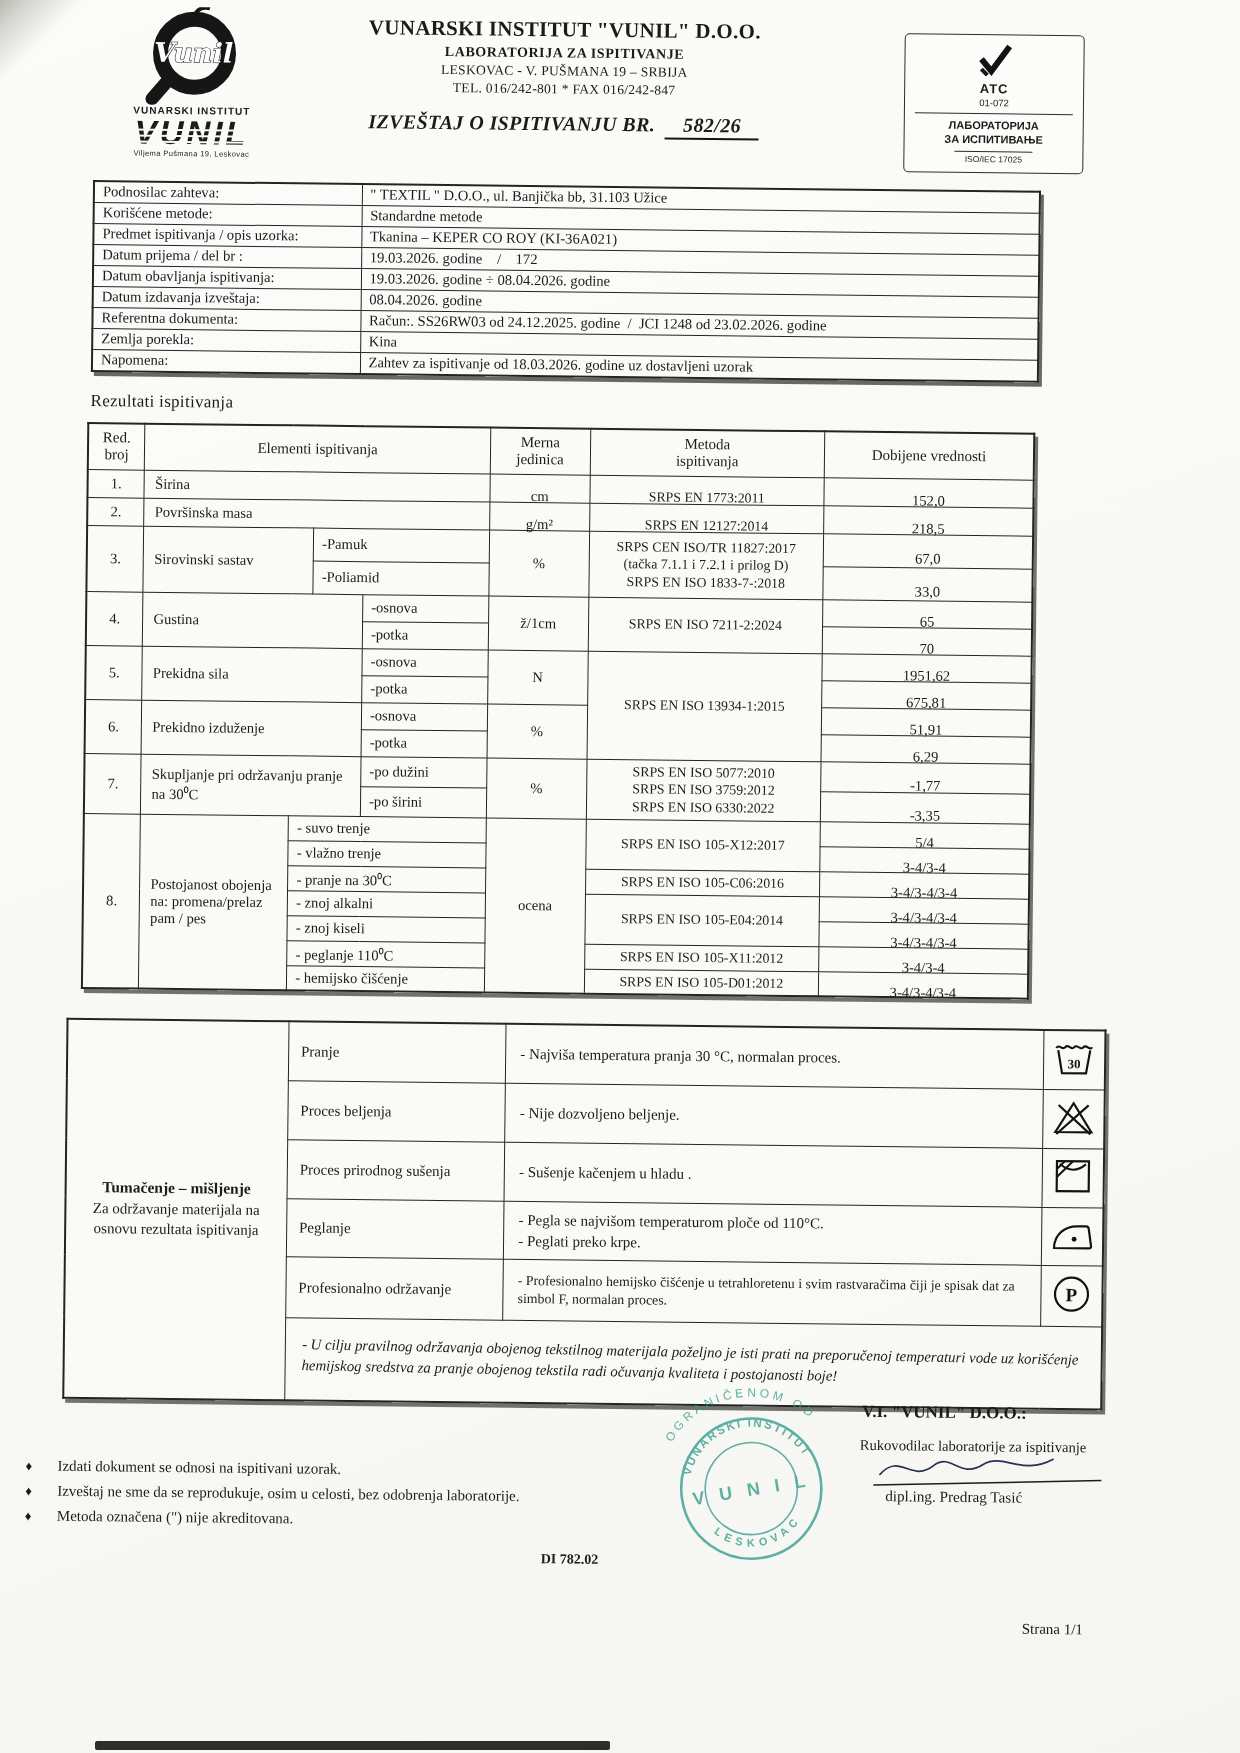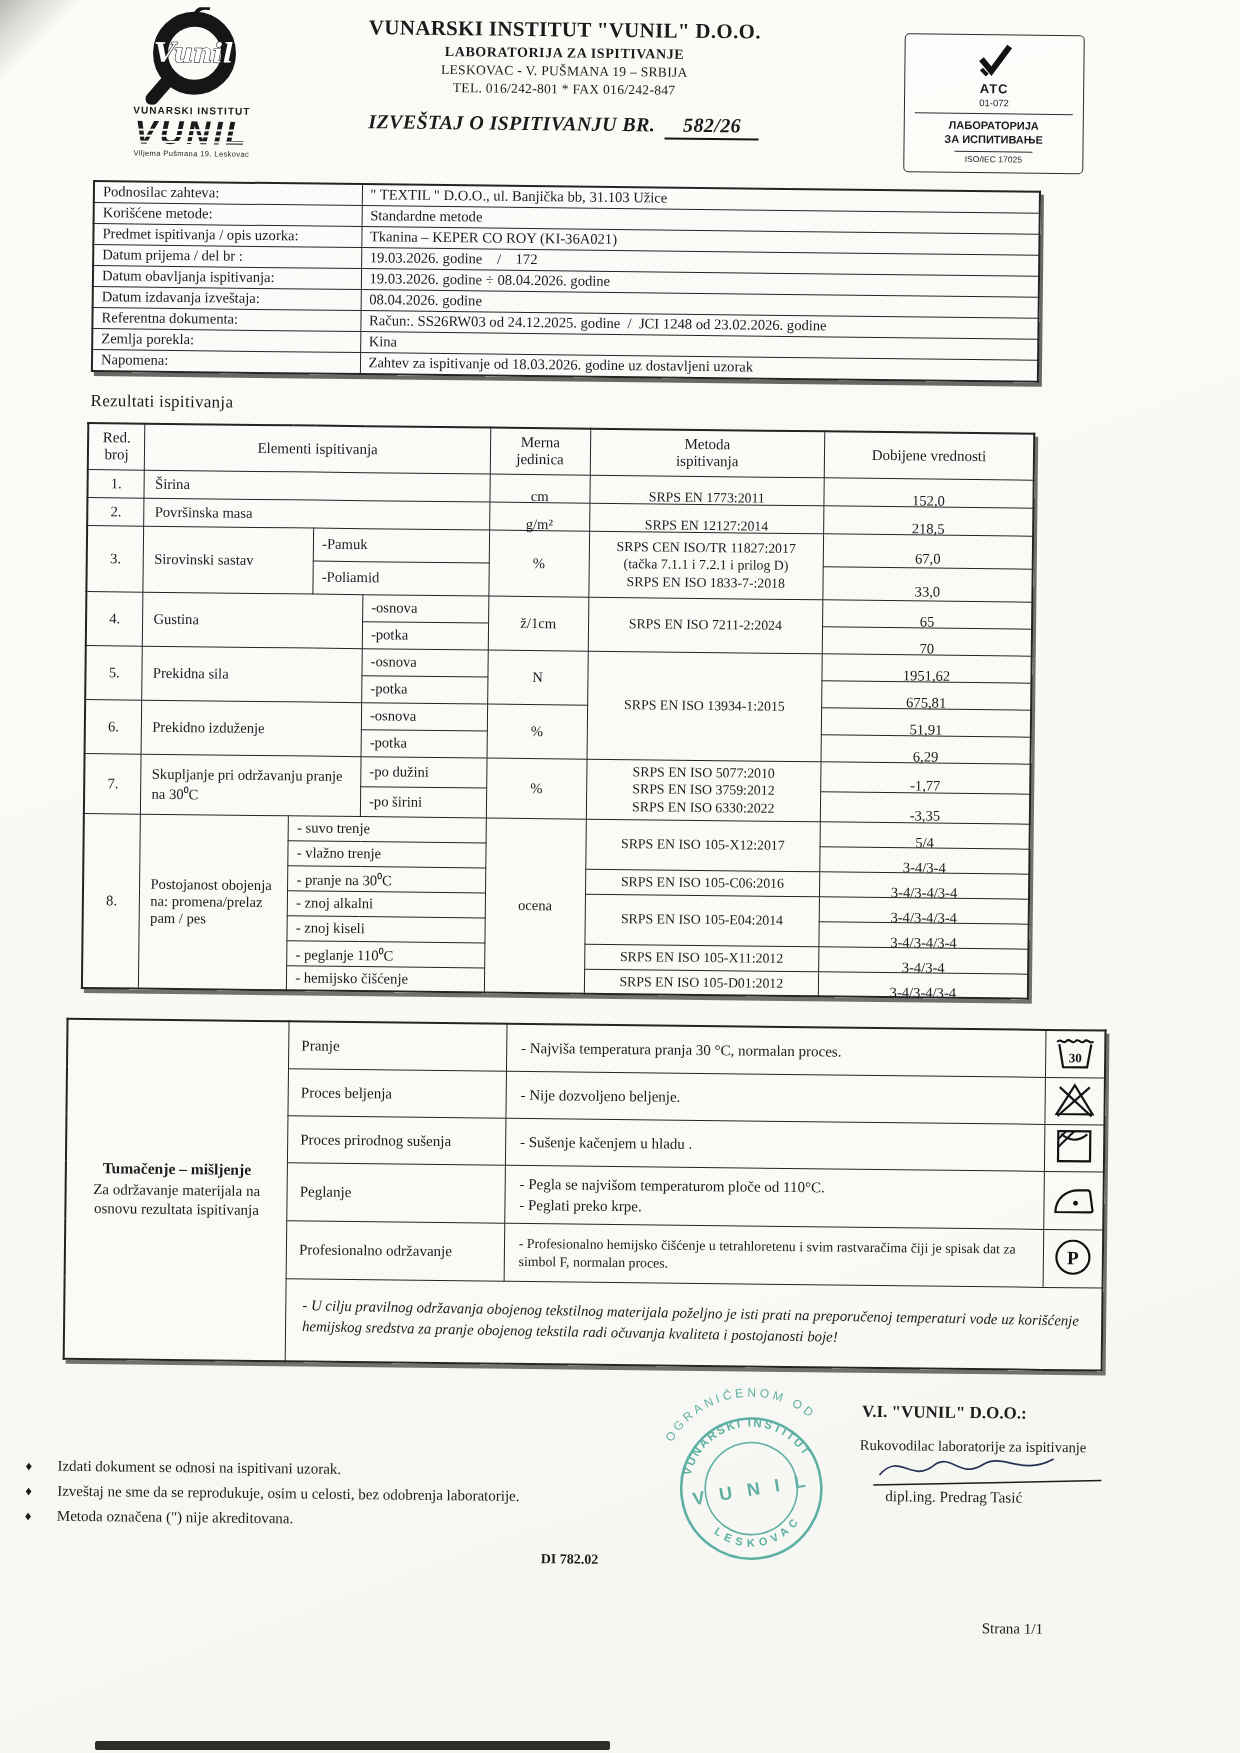"30" .care-ico { padding: 2px -> 8px }
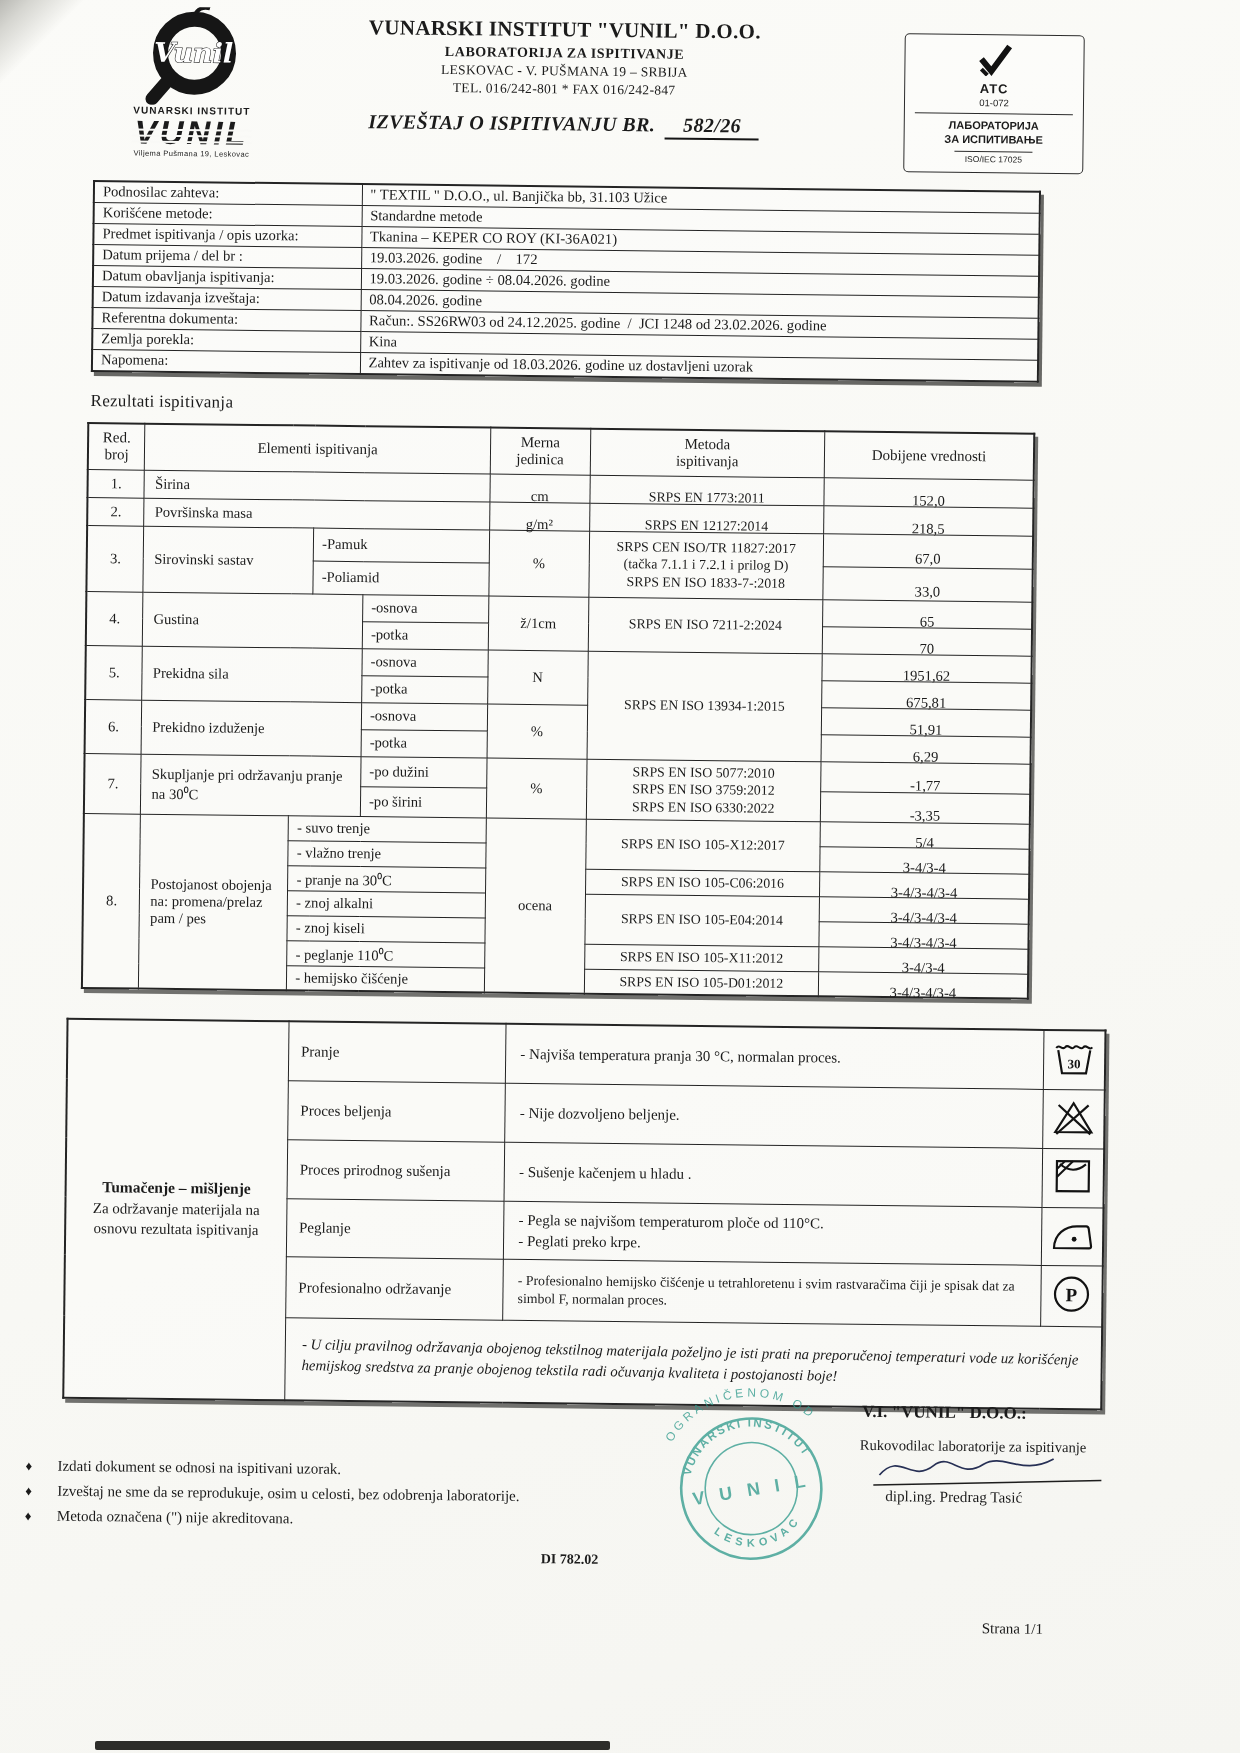"Strana 1/1" .page-number { left: 1000px -> 1040px }
